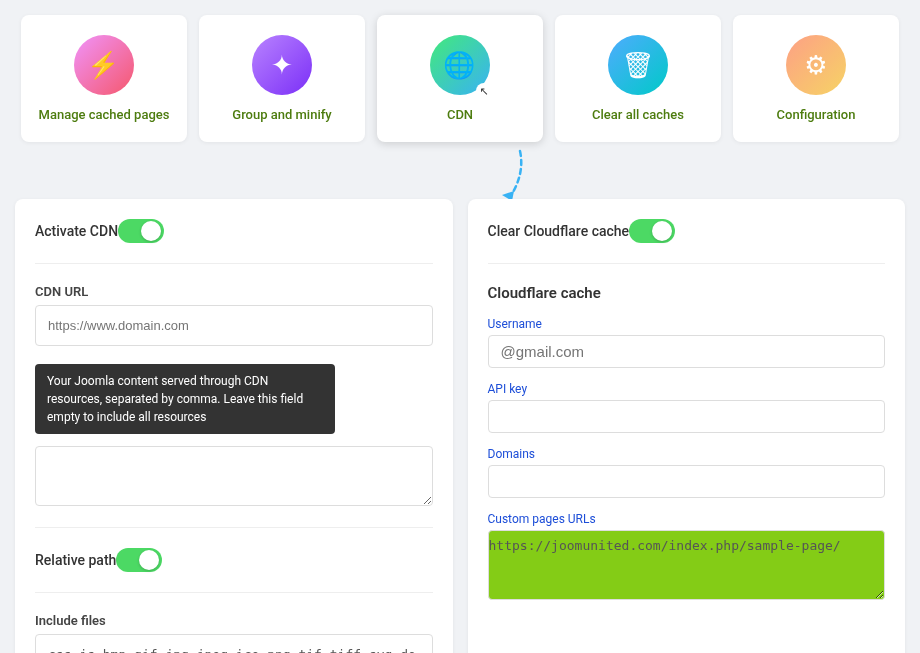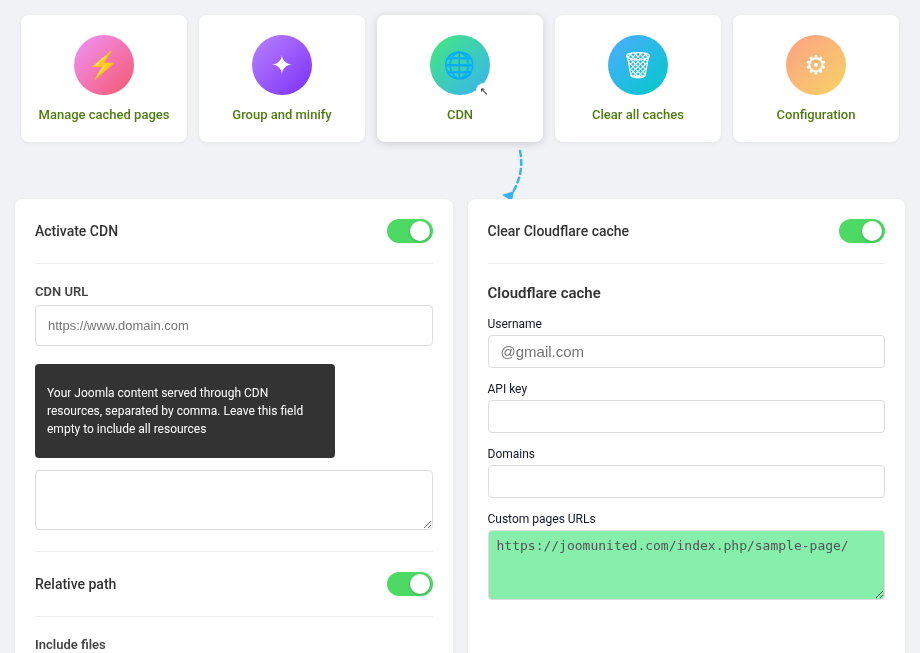"Activate CDN" .toggle-row { justify-content: space-between -> flex-start }
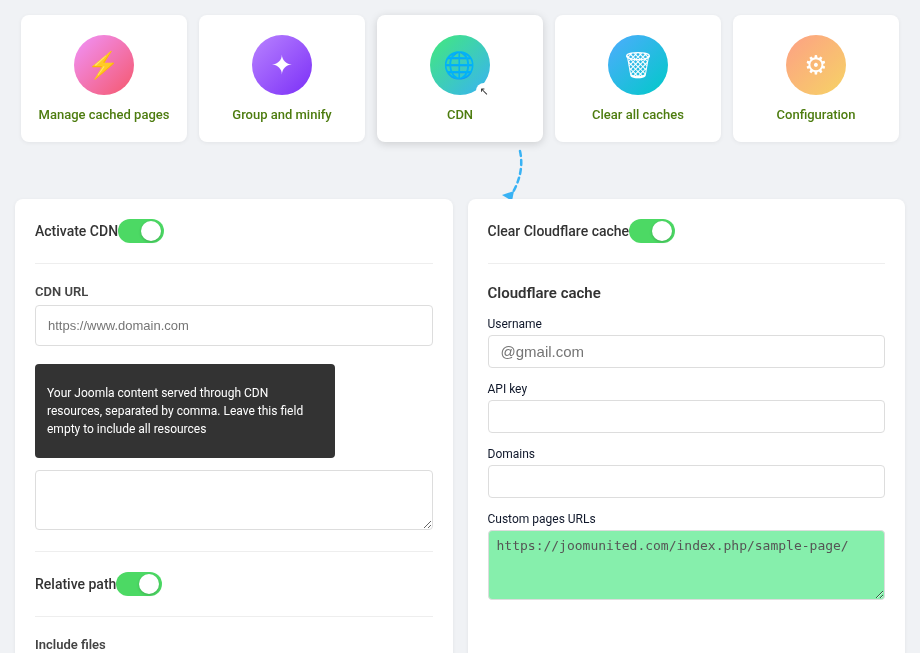"Username" .cf-label { color: #0f172a -> #1d4ed8 }
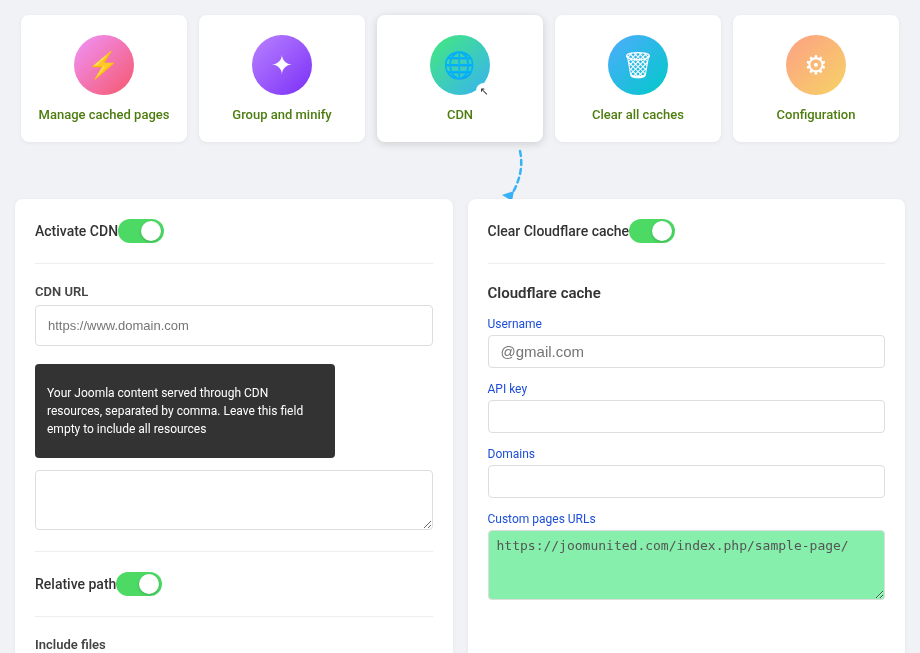"Your Joomla content served through" .tooltip-box { padding: 20px 12px -> 8px 12px }
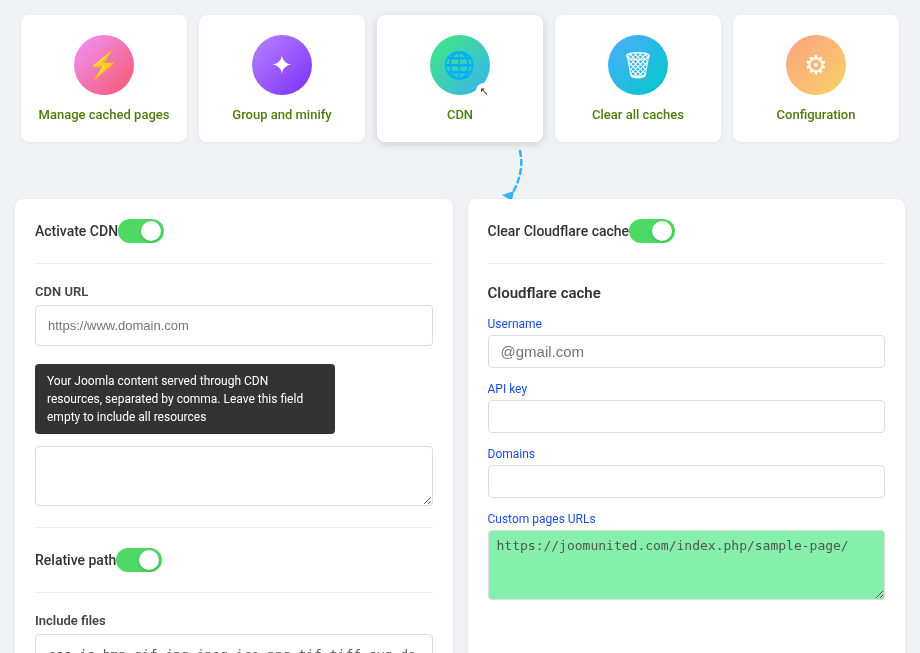"https://joomunited.com/index.php/sample-" .cf-textarea { background: #86efac -> #84cc16; padding: 7px 8px -> 7px 0 }
